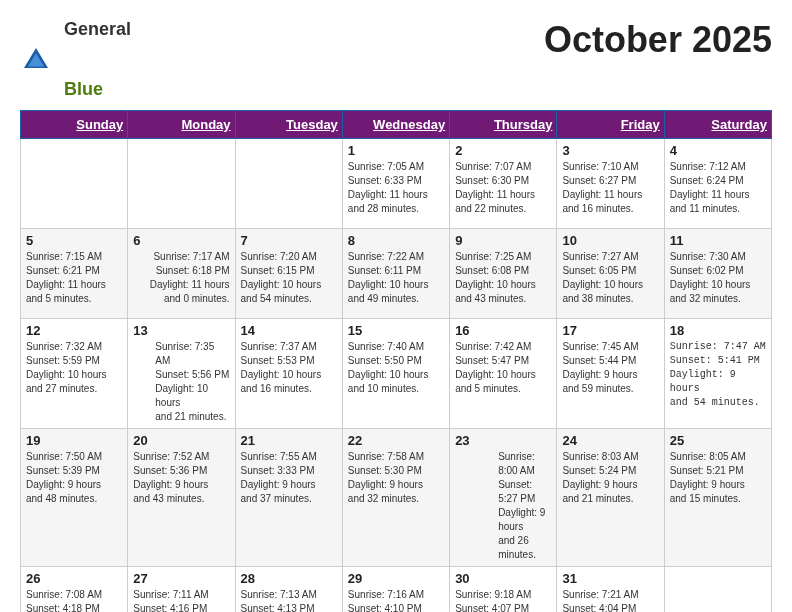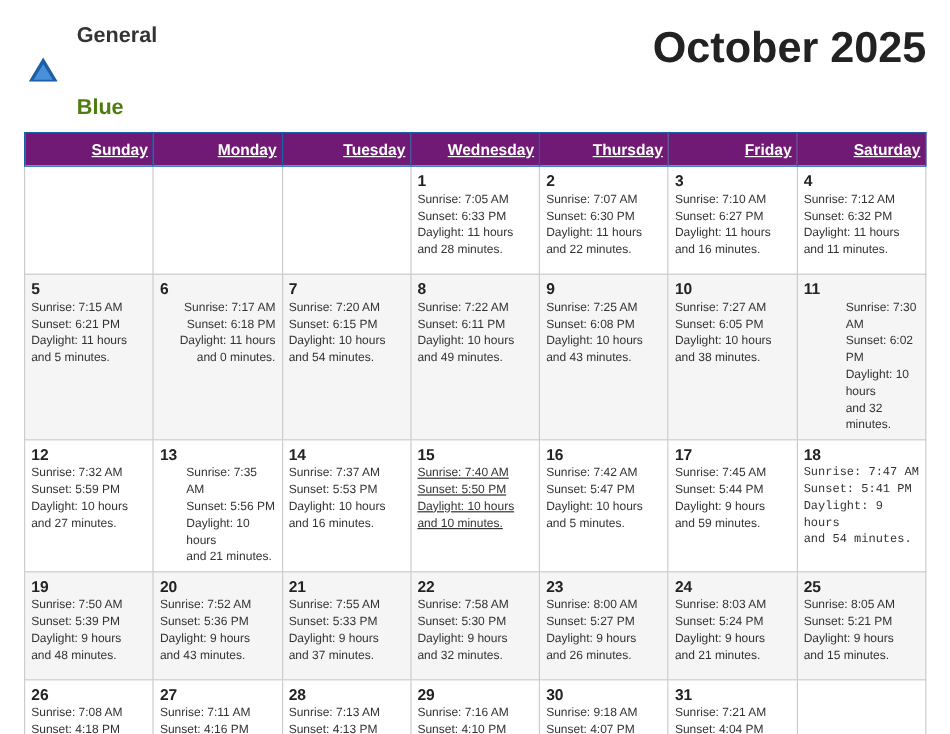"Sunrise: 7:12 AM" div.day-info { text: 6:32 -> 6:24 }
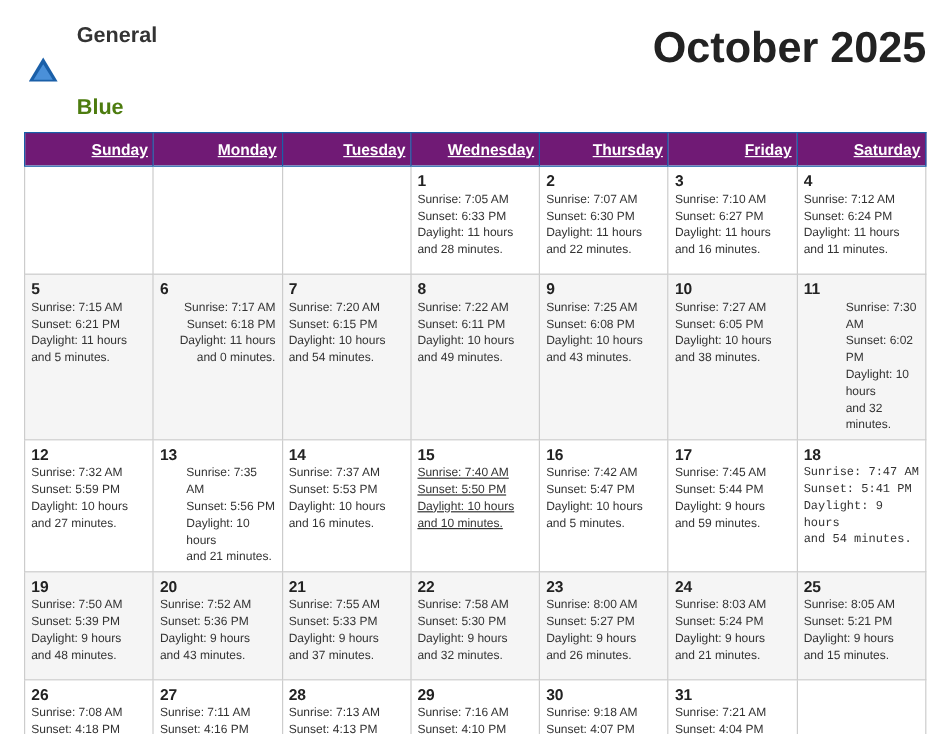"Sunrise: 7:30 AM" div.day-info { margin-left: 35px -> none }
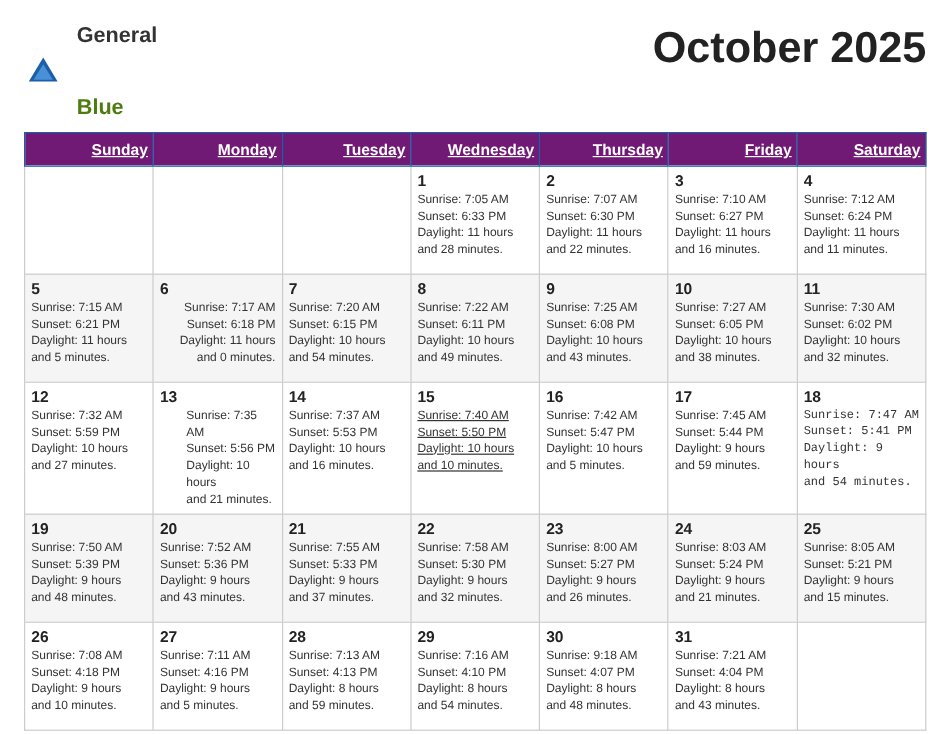"Sunrise: 7:40 AM" div.day-info { text-decoration: underline -> none }
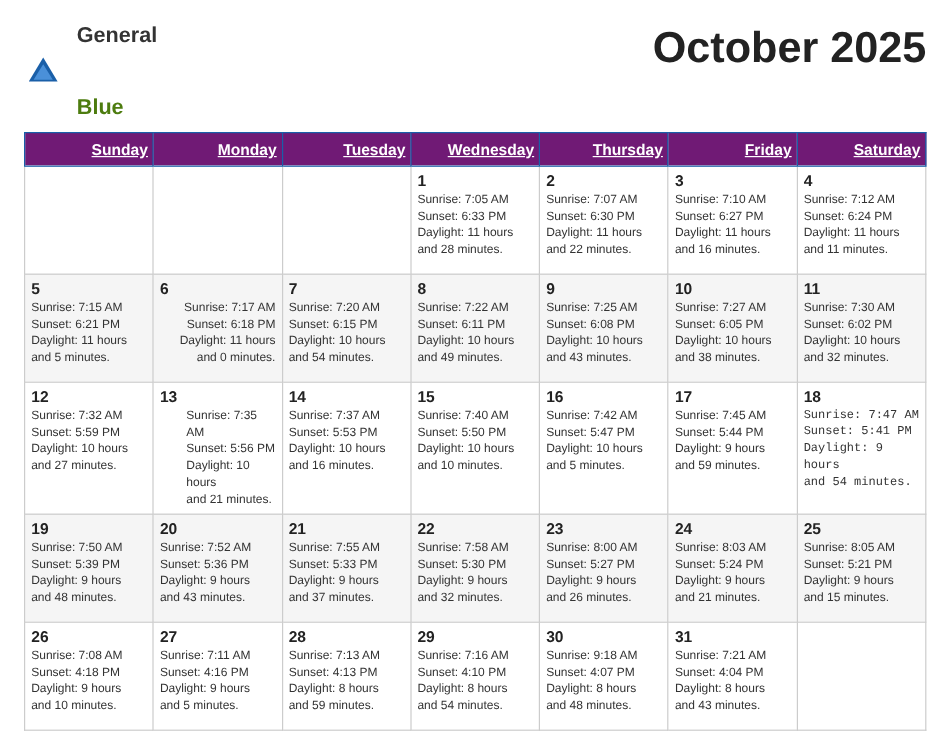"Sunrise: 7:55 AM" div.day-info { text: 5:33 -> 3:33 }
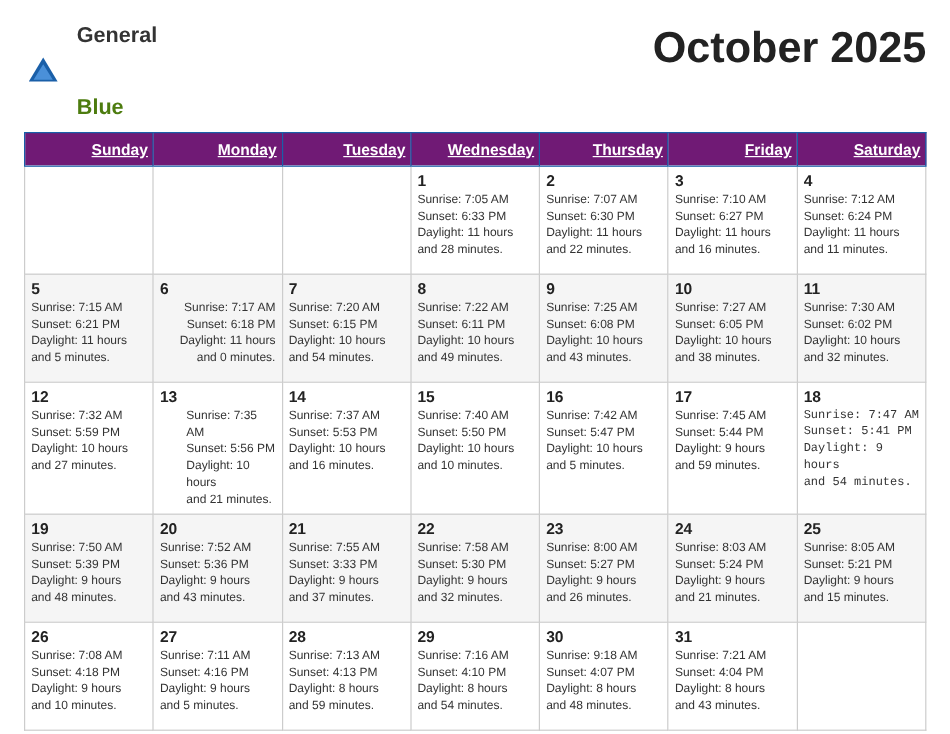"Sunrise: 8:00 AM" div.day-info { margin-left: none -> 43px }
